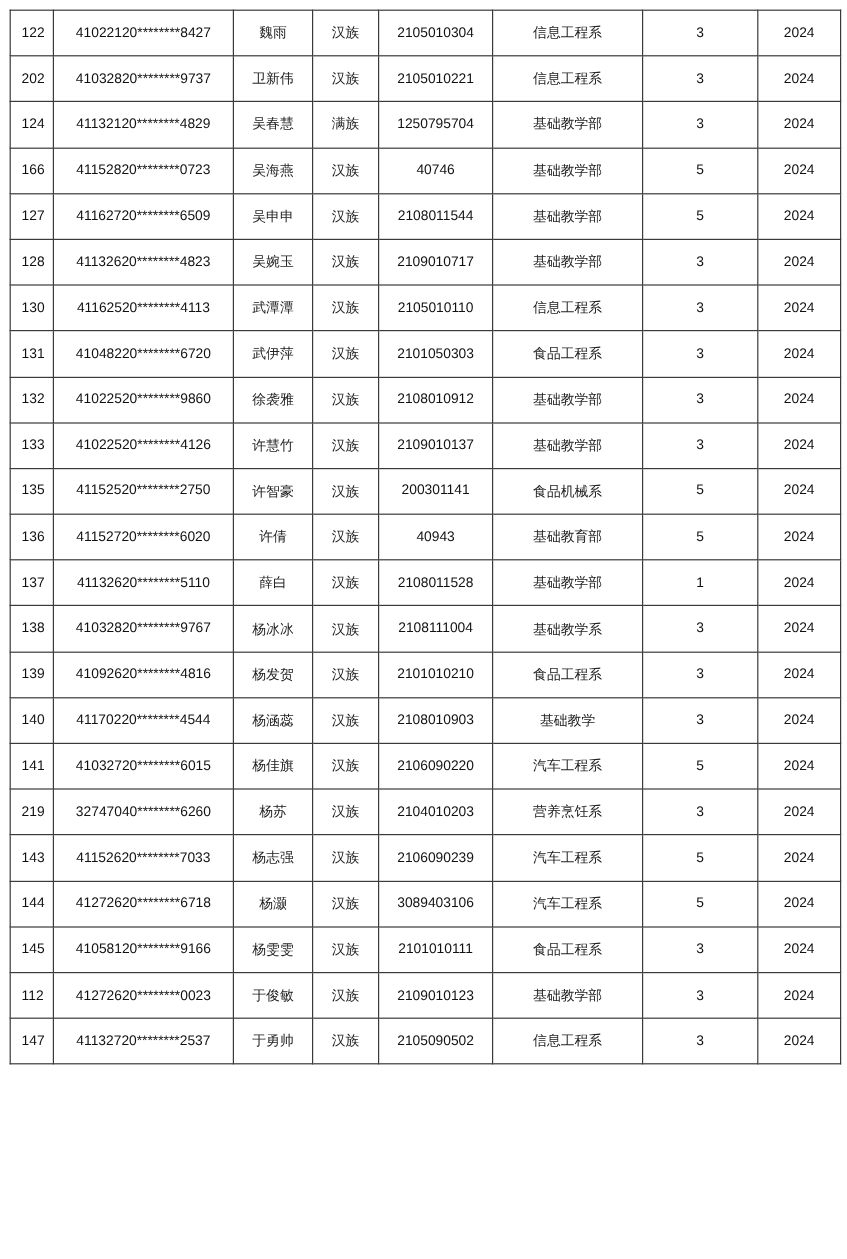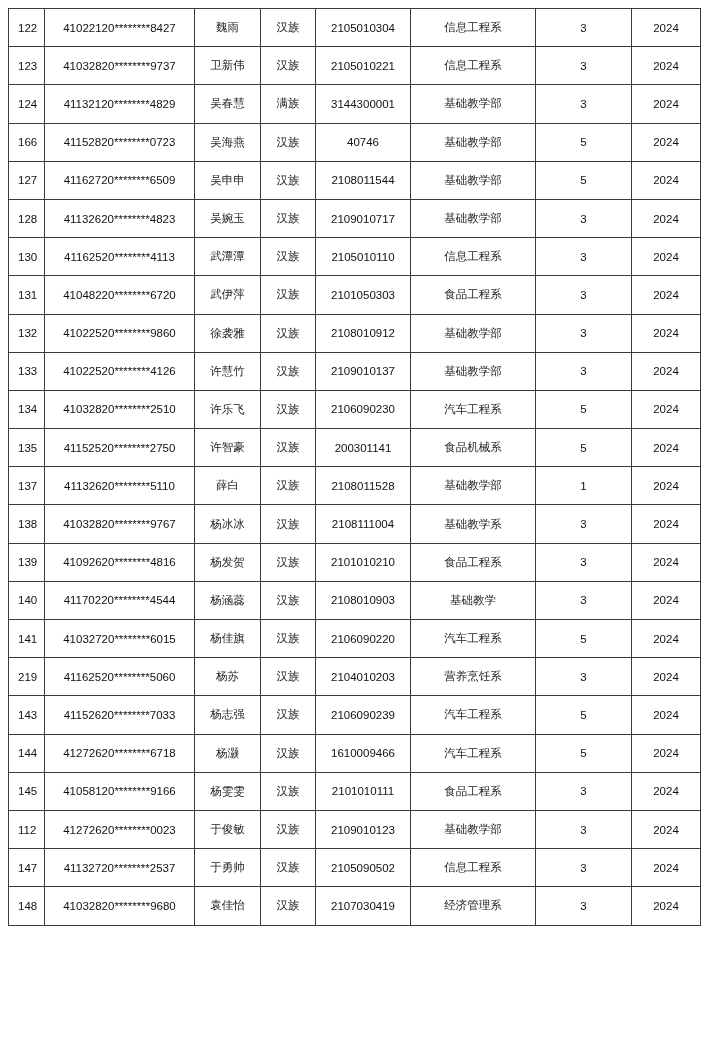"123" td.c-idx { text: 123 -> 202 }
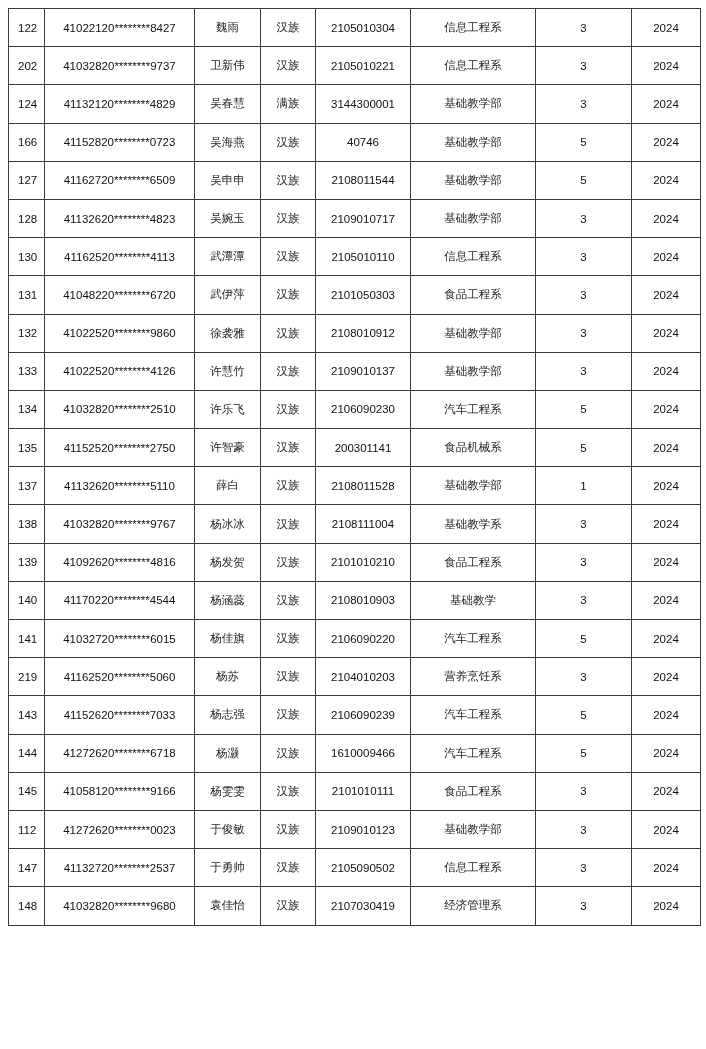"3144300001" td.c-stu { text: 3144300001 -> 1250795704 }
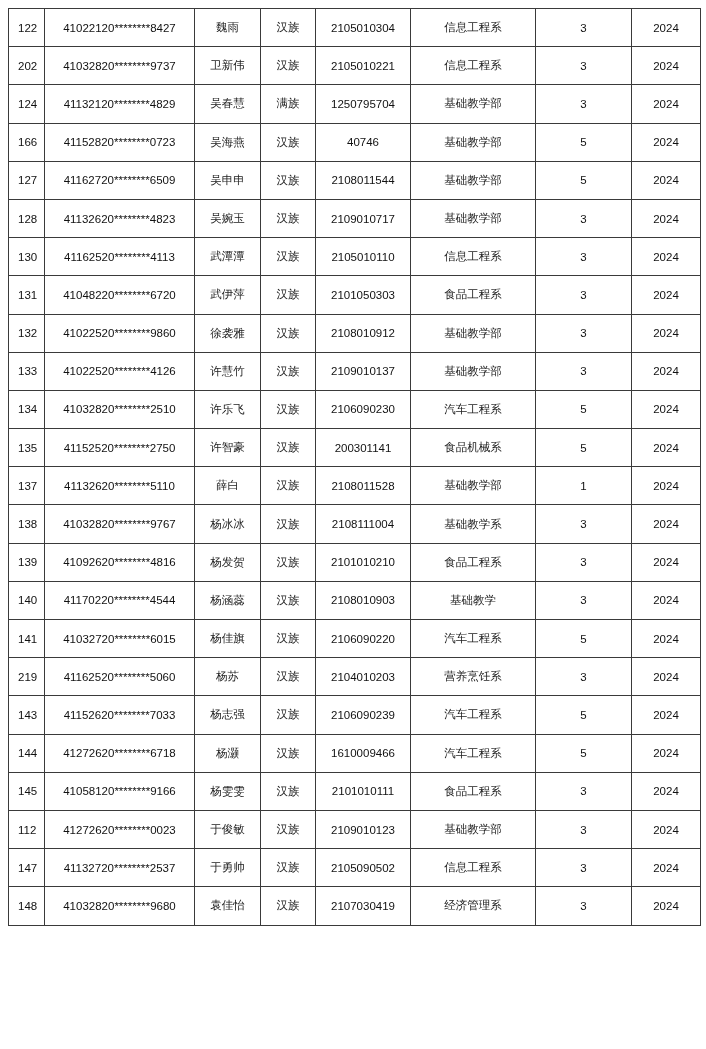"134" tr { html: <tr> <td>134</td> <td>41032820********2510</td> <td>许乐飞</td> <td>汉族</td> <td>2106090230</td> <td>汽车工程系</td> <td>5</td> <td>2024</td> </tr> -> none }
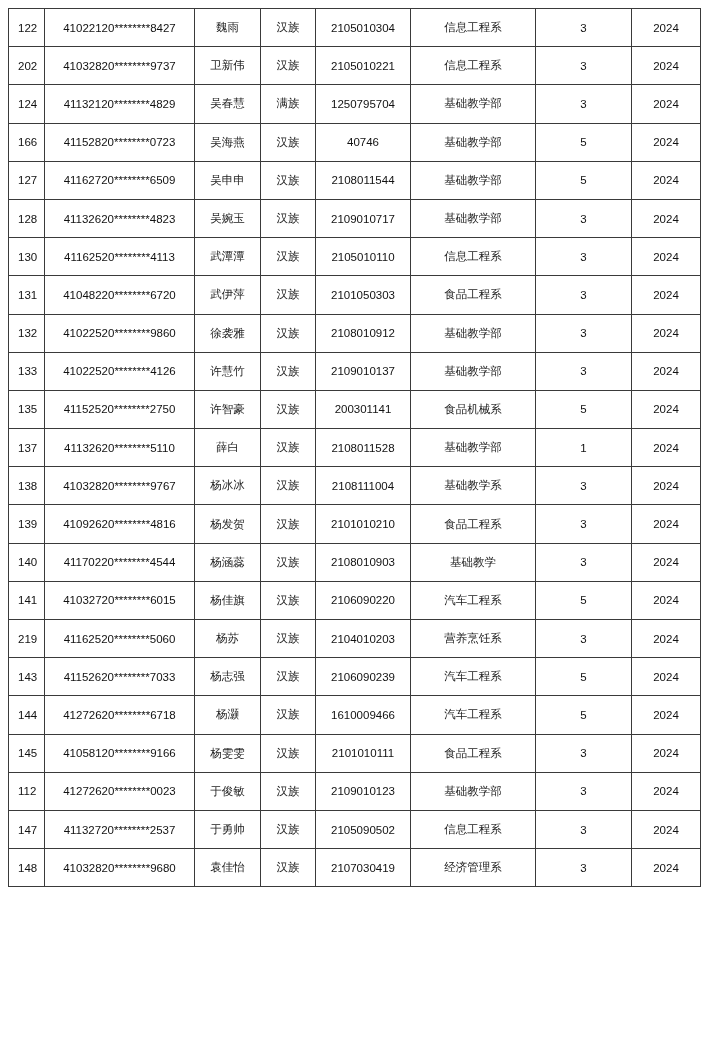"136" tr { html: none -> <tr> <td>136</td> <td>41152720********6020</td> <td>许倩</td> <td>汉族</td> <td>40943</td> <td>基础教育部</td> <td>5</td> <td>2024</td> </tr> }
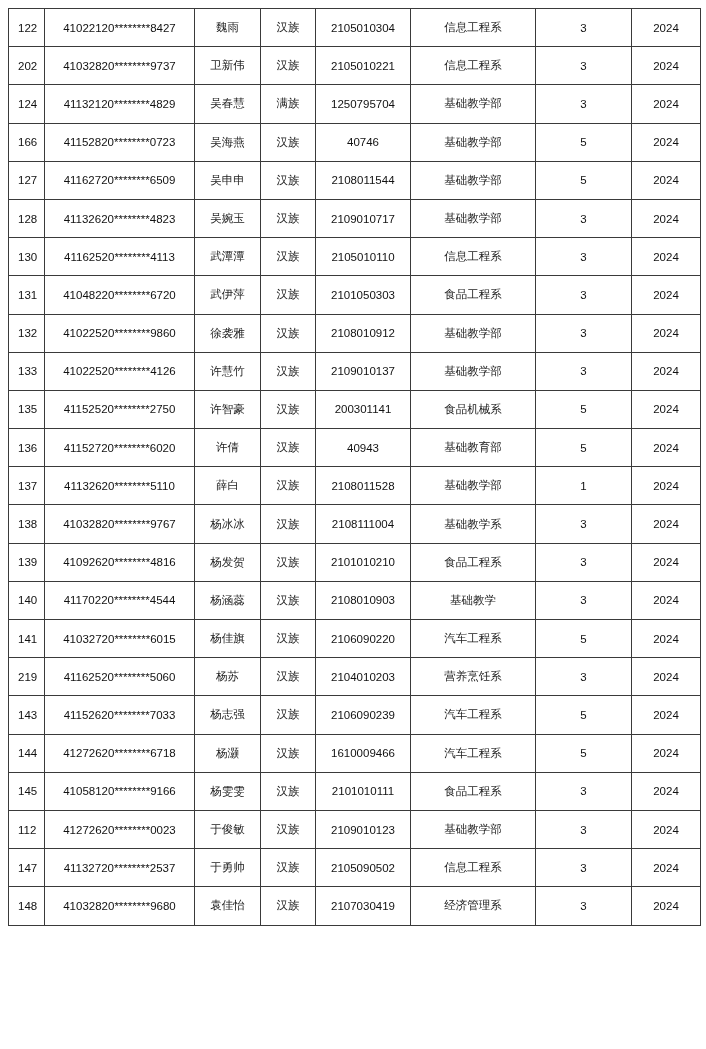"41162520********5060" td.c-id { text: 41162520********5060 -> 32747040********6260 }
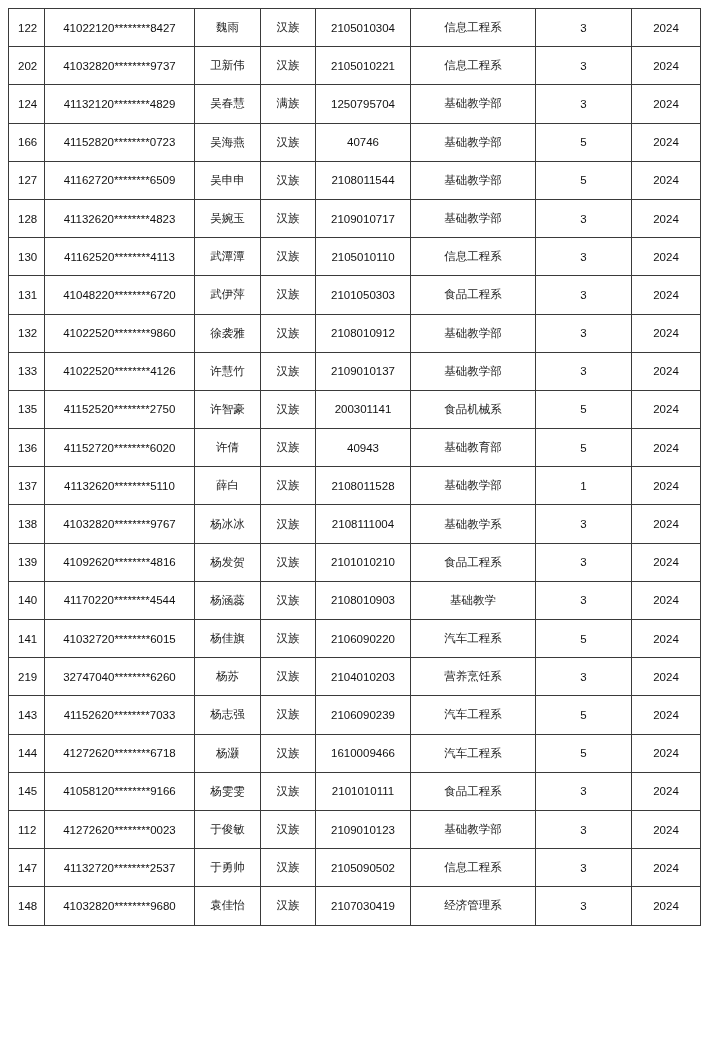"1610009466" td.c-stu { text: 1610009466 -> 3089403106 }
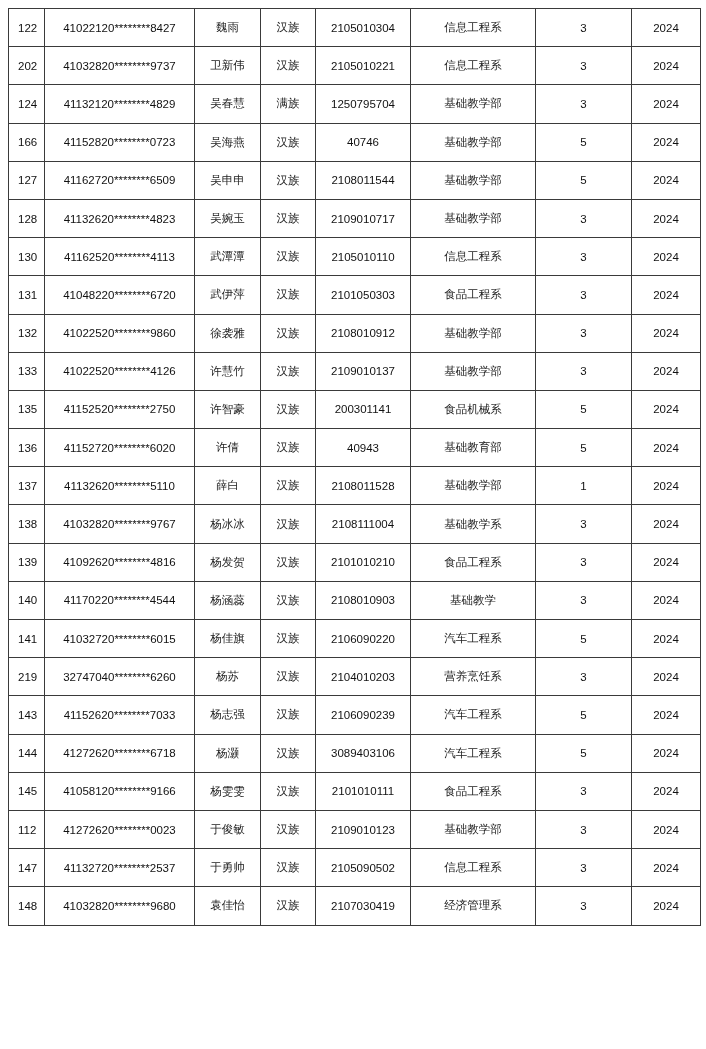"148" tr { html: <tr> <td>148</td> <td>41032820********9680</td> <td>袁佳怡</td> <td>汉族</td> <td>2107030419</td> <td>经济管理系</td> <td>3</td> <td>2024</td> </tr> -> none }
